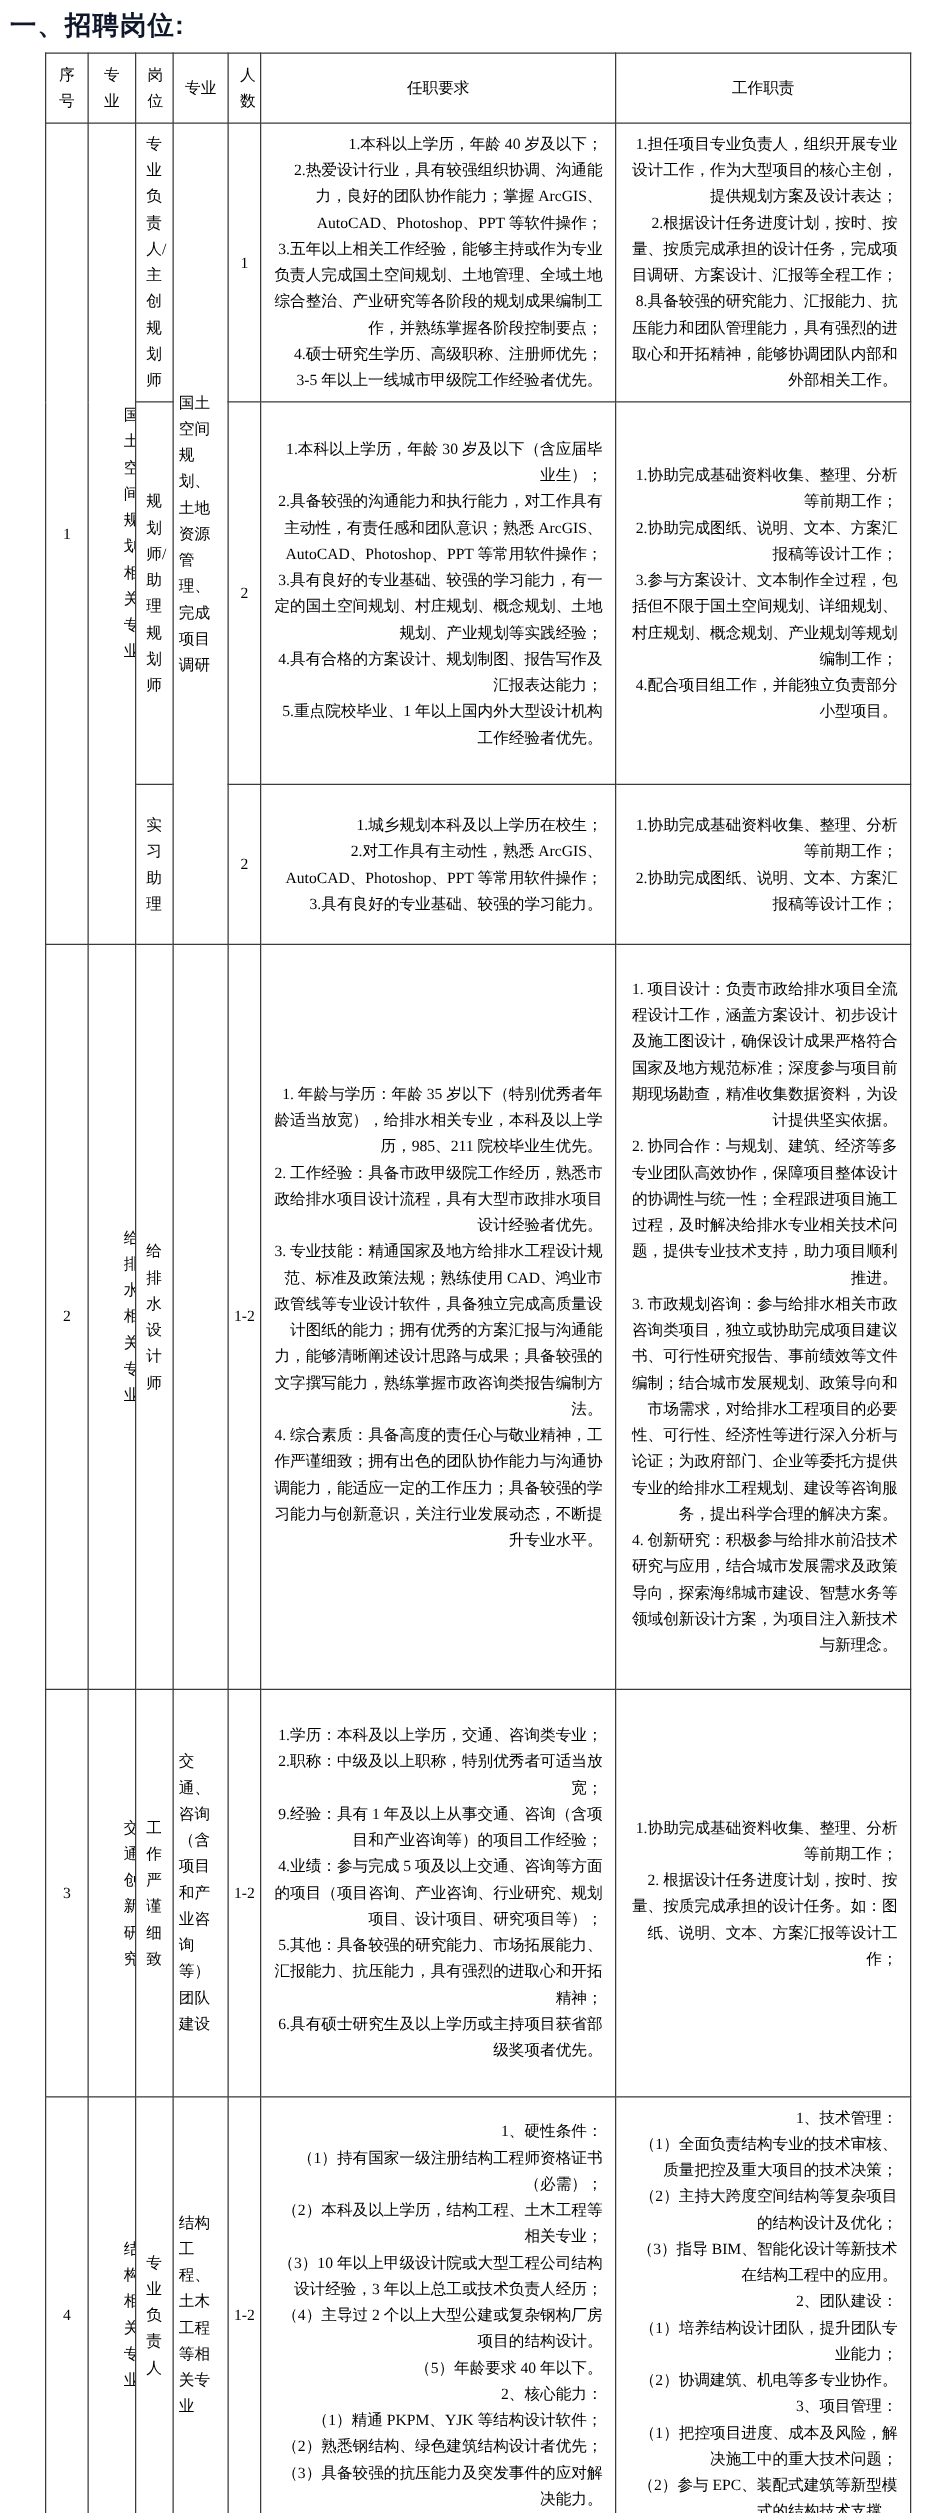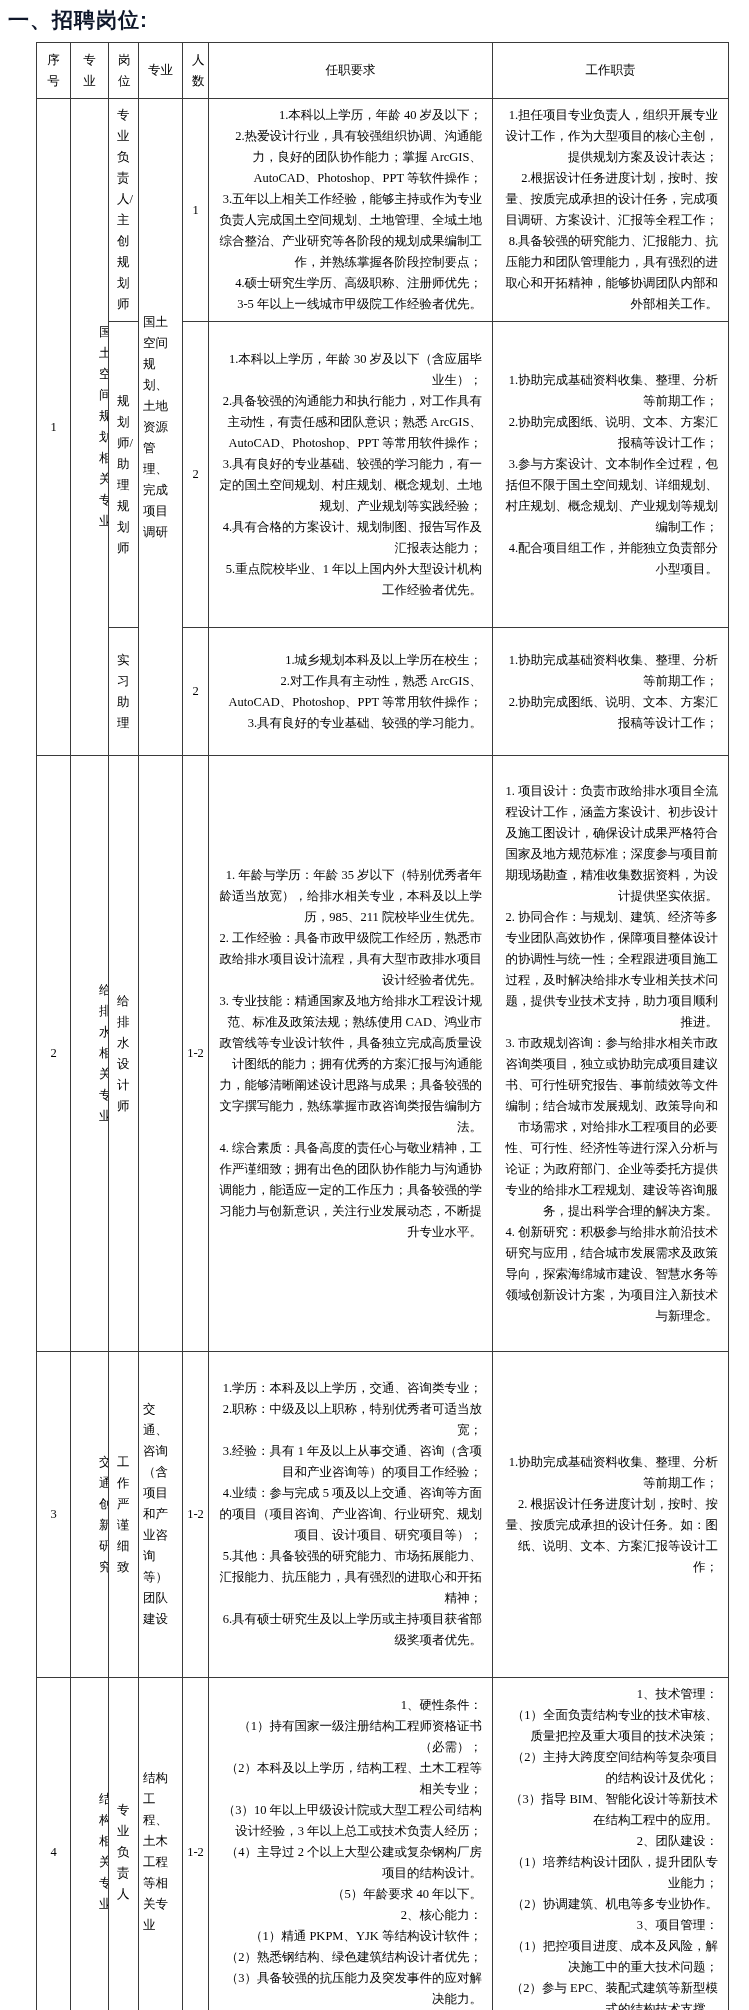"1.学历：本科及以上学历，交通、咨询类专业；" td.longtext { text: 3 -> 9 }
